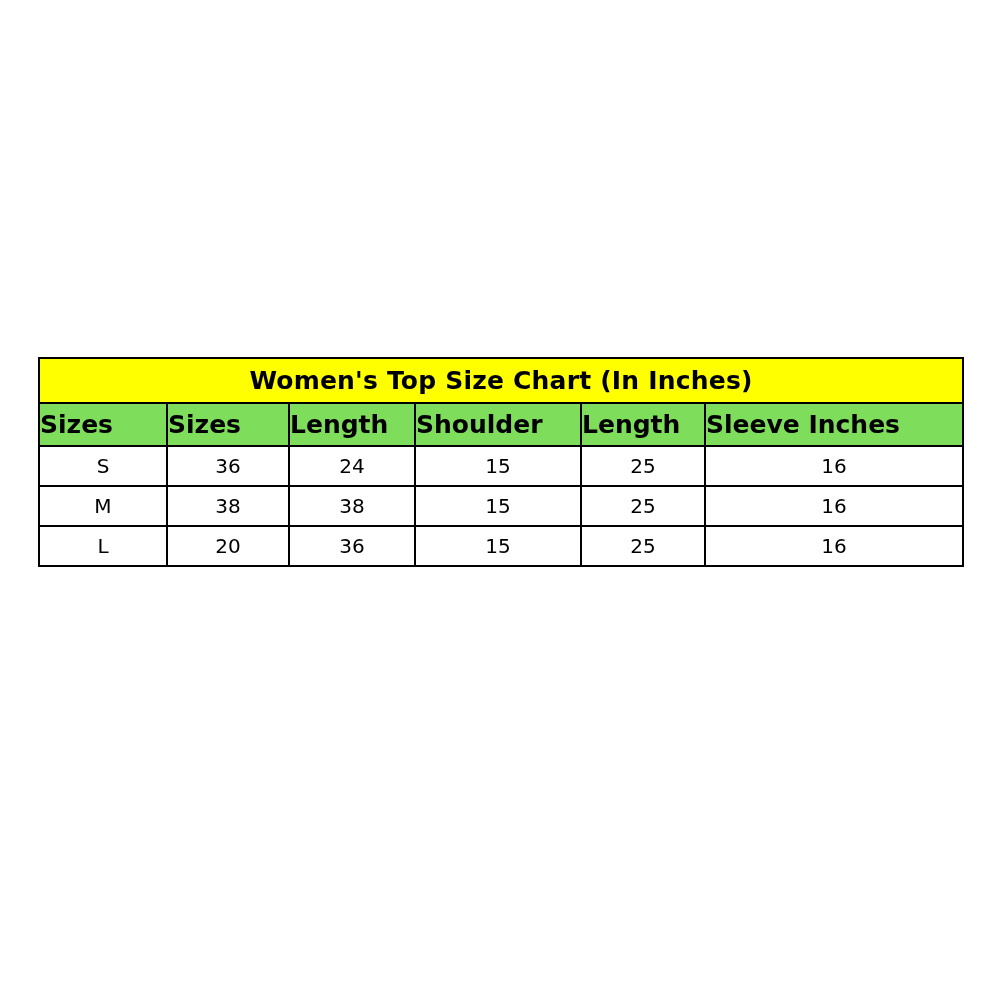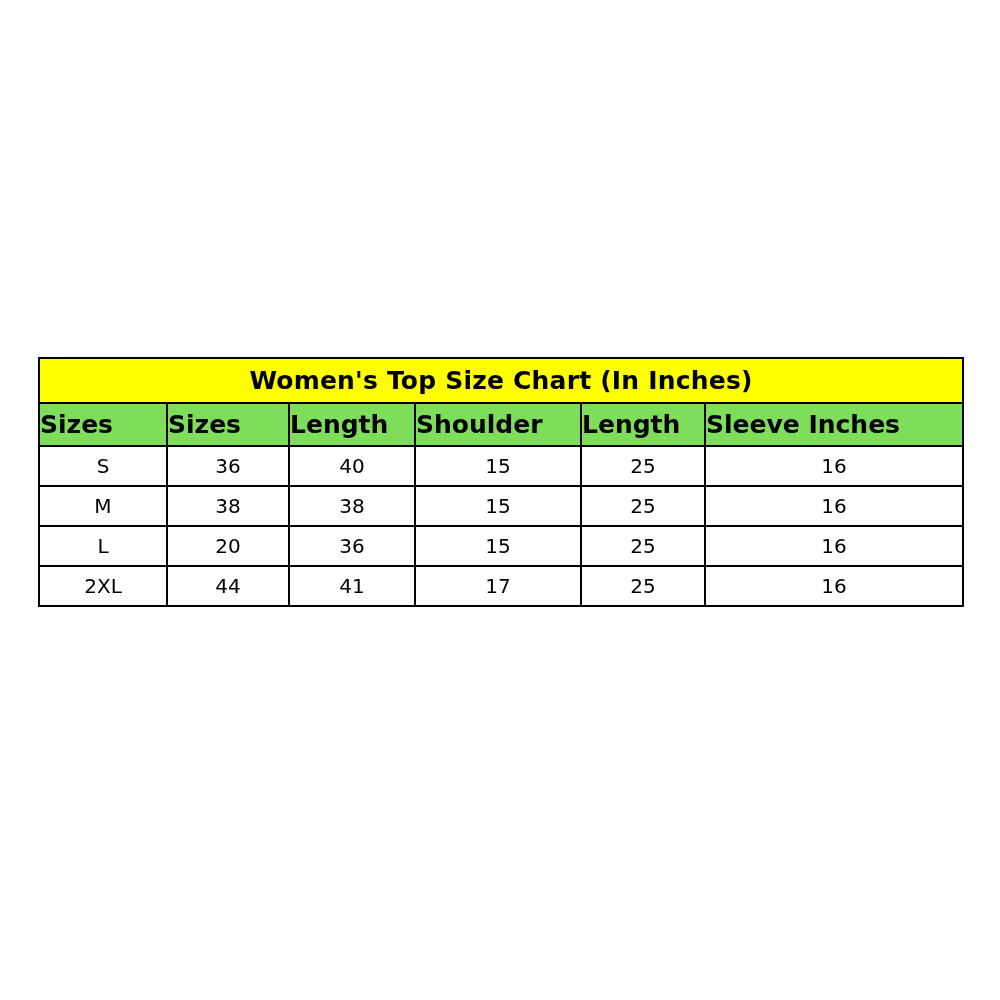"40" td.body-cell { text: 40 -> 24 }
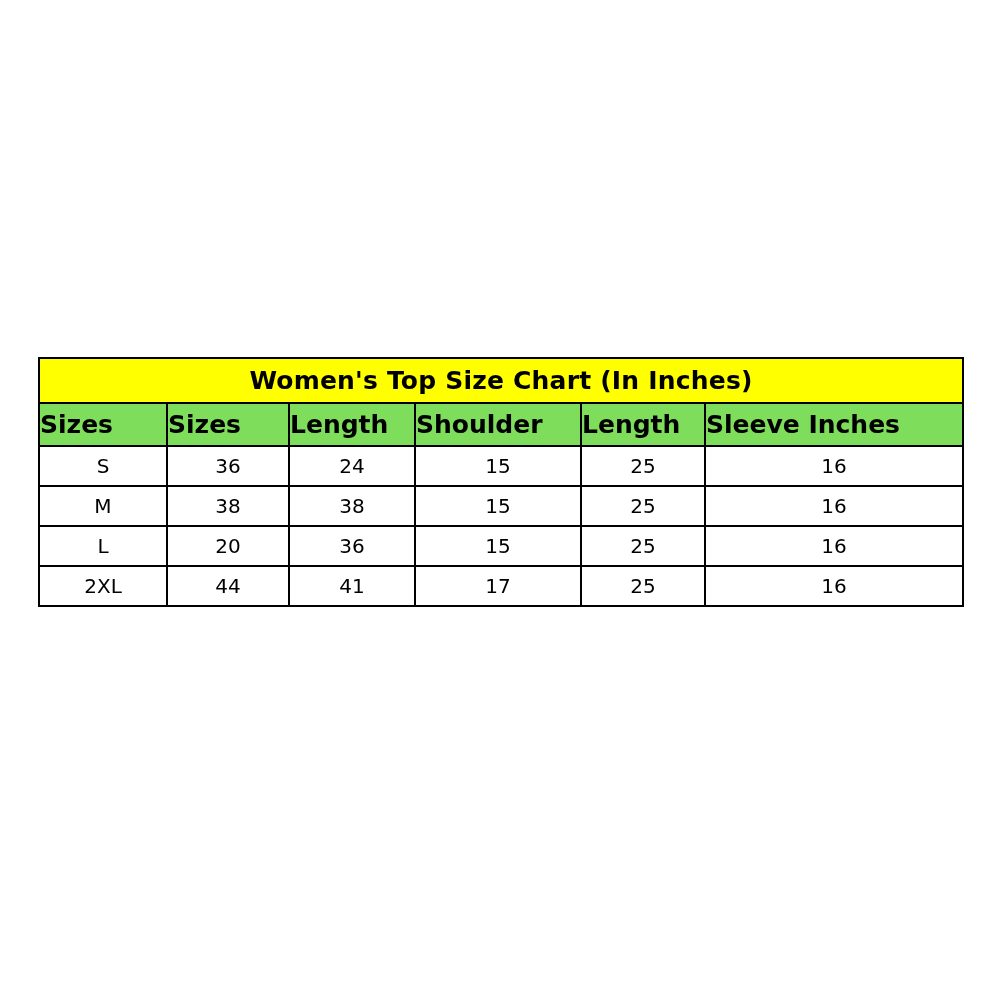"2XL" tr { html: <tr> <td>2XL</td> <td>44</td> <td>41</td> <td>17</td> <td>25</td> <td>16</td> </tr> -> none }
